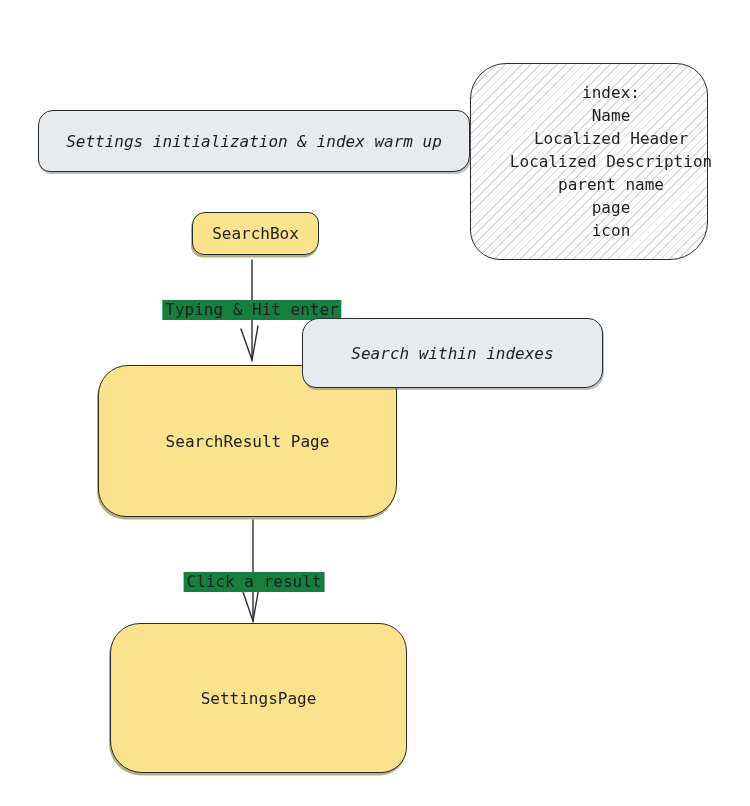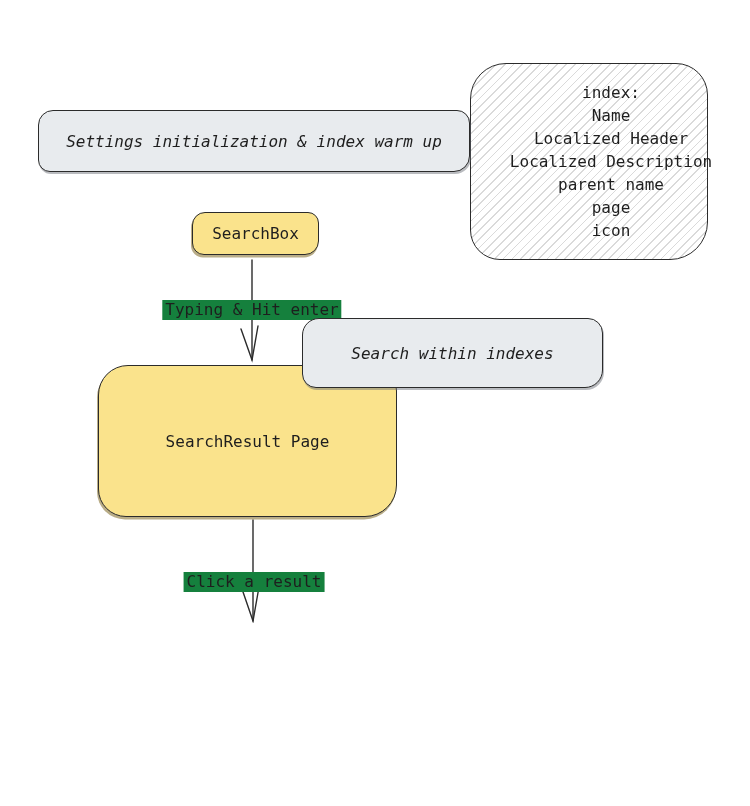"SettingsPage" div.node { html: none -> <div> <span>SettingsPage</span> </div> }
